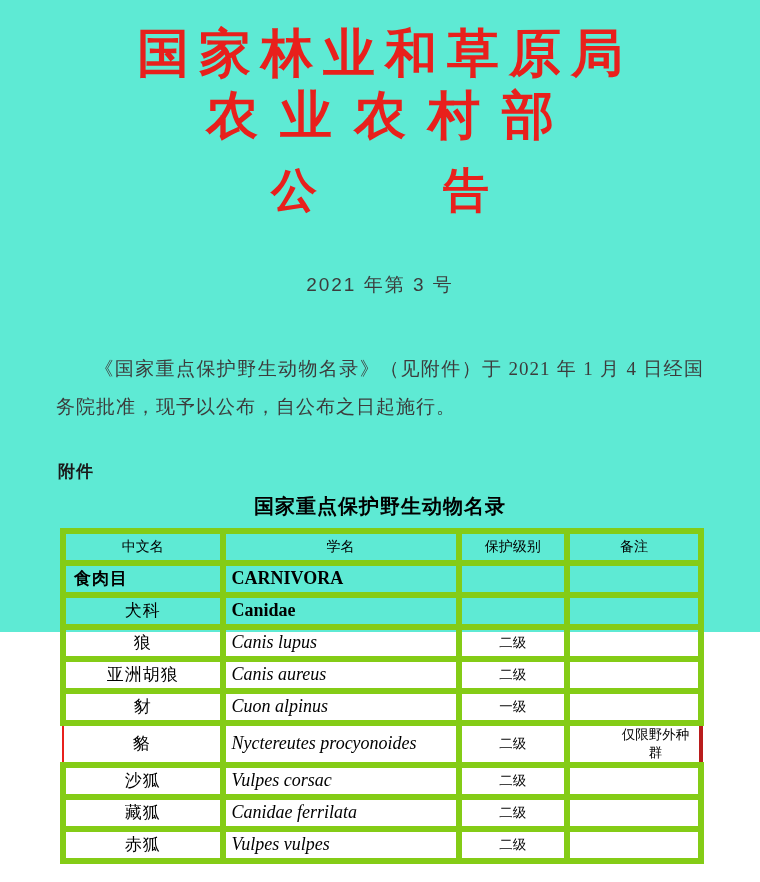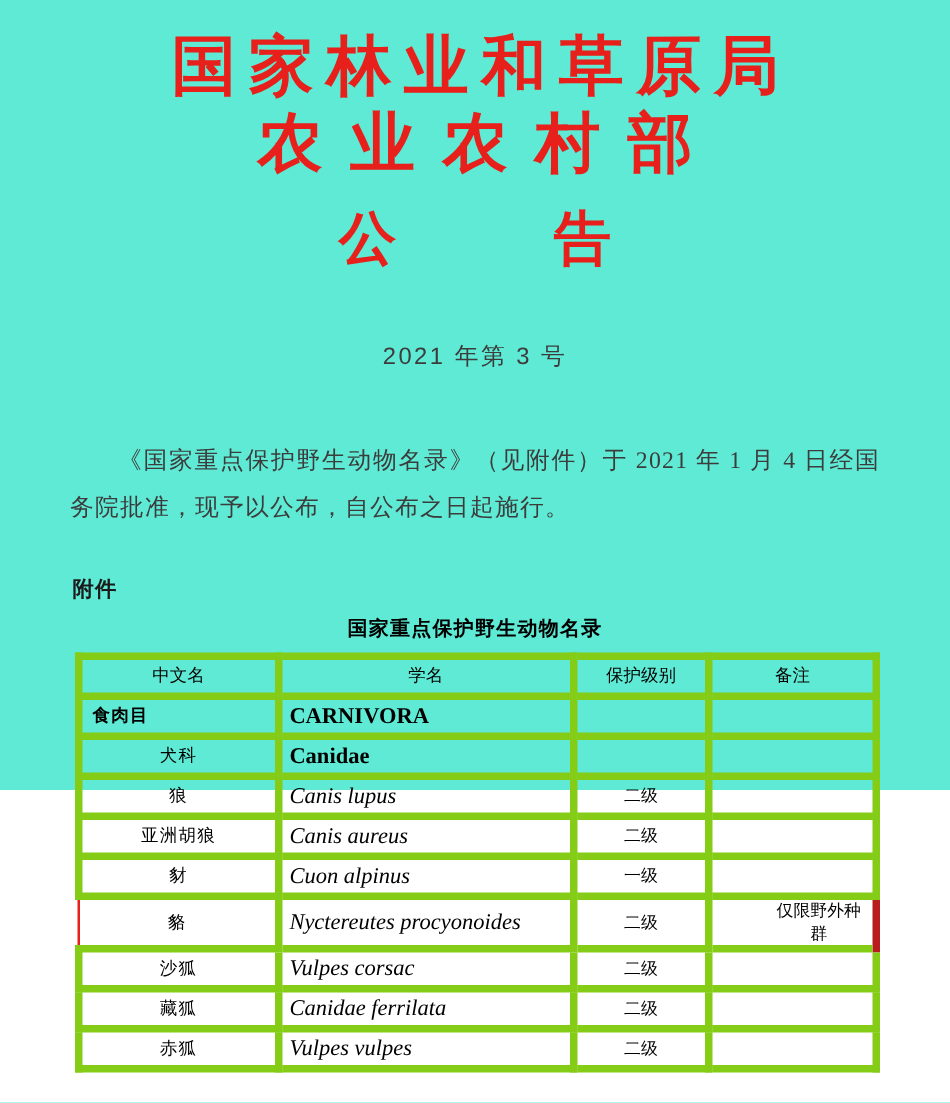"国家重点保护野生动物名录" .table-title { font-size: 16px -> 20px }
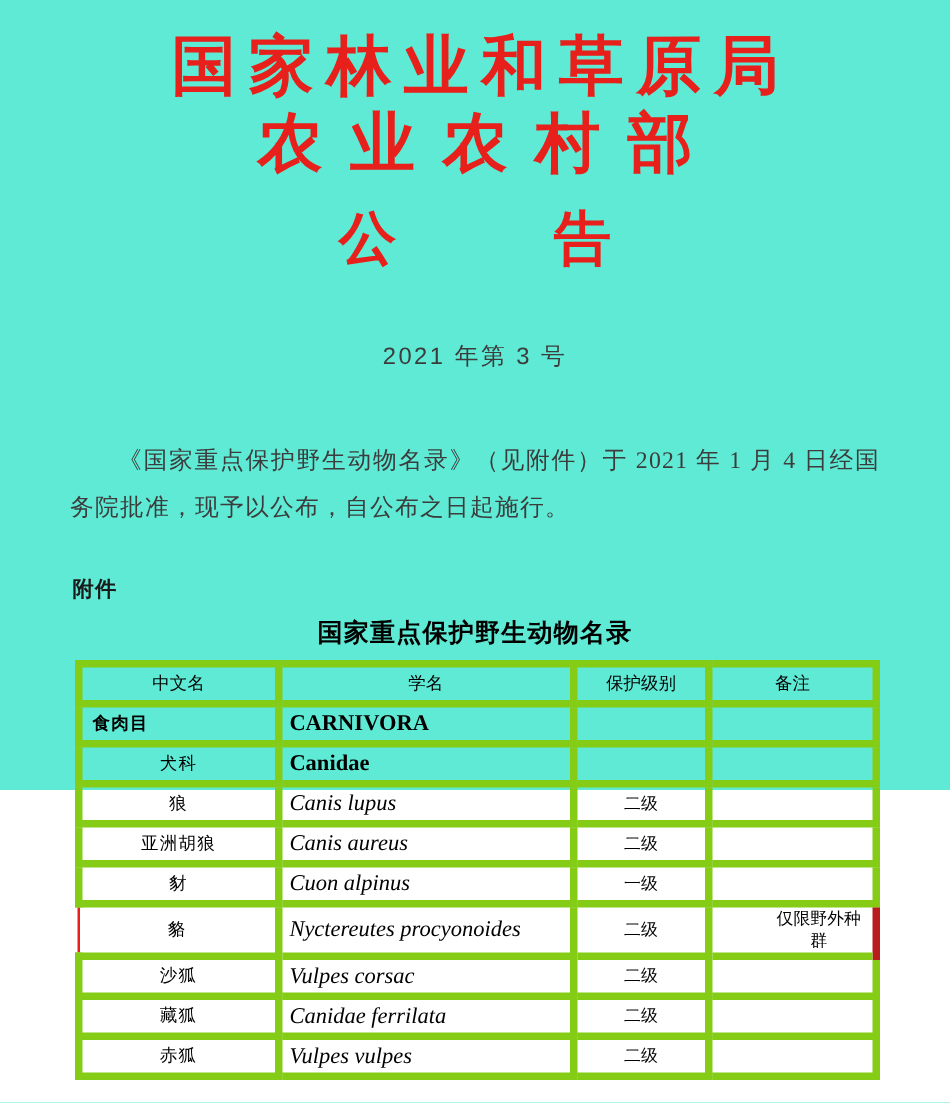"食肉目" .cn { font-size: 14px -> 17px }
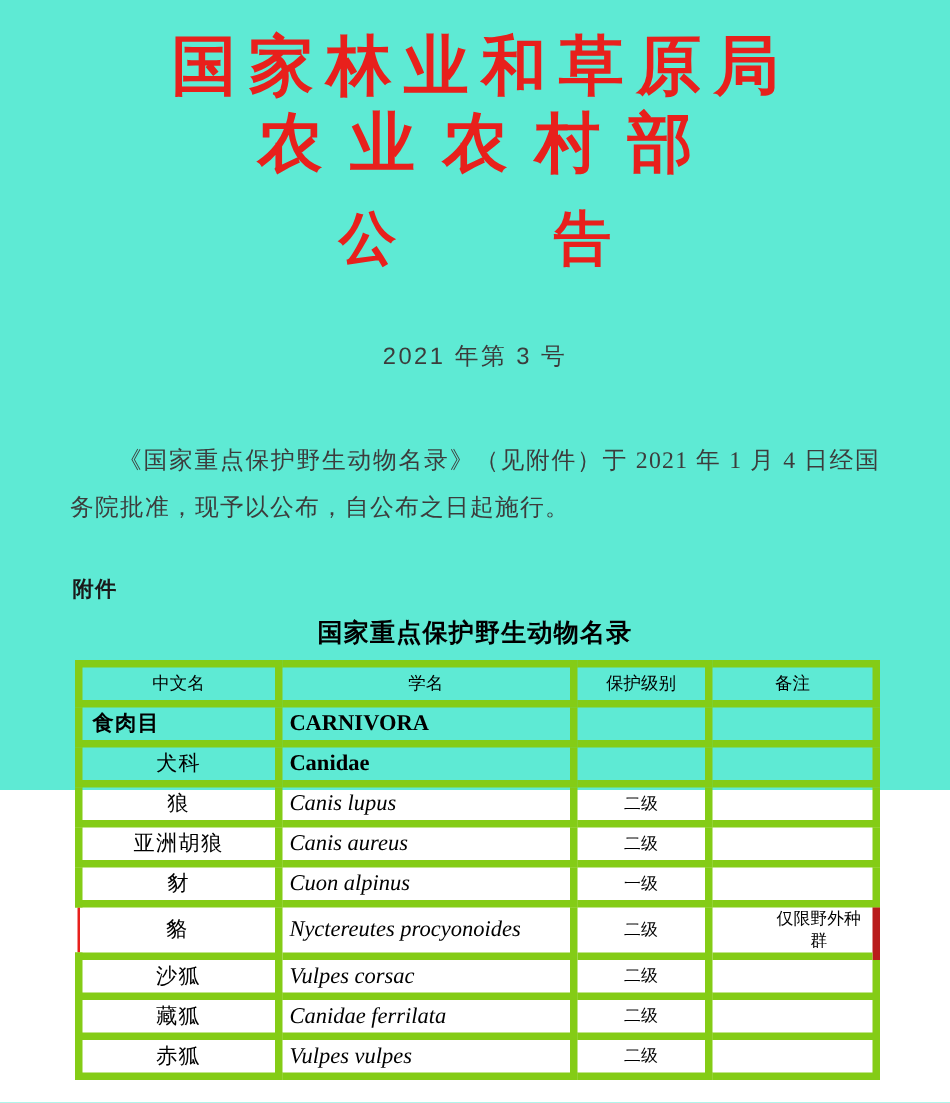"仅限野外种群" tr.highlight td:last-child { border-right: 6px solid #b91c1c -> 4px solid #b91c1c }
